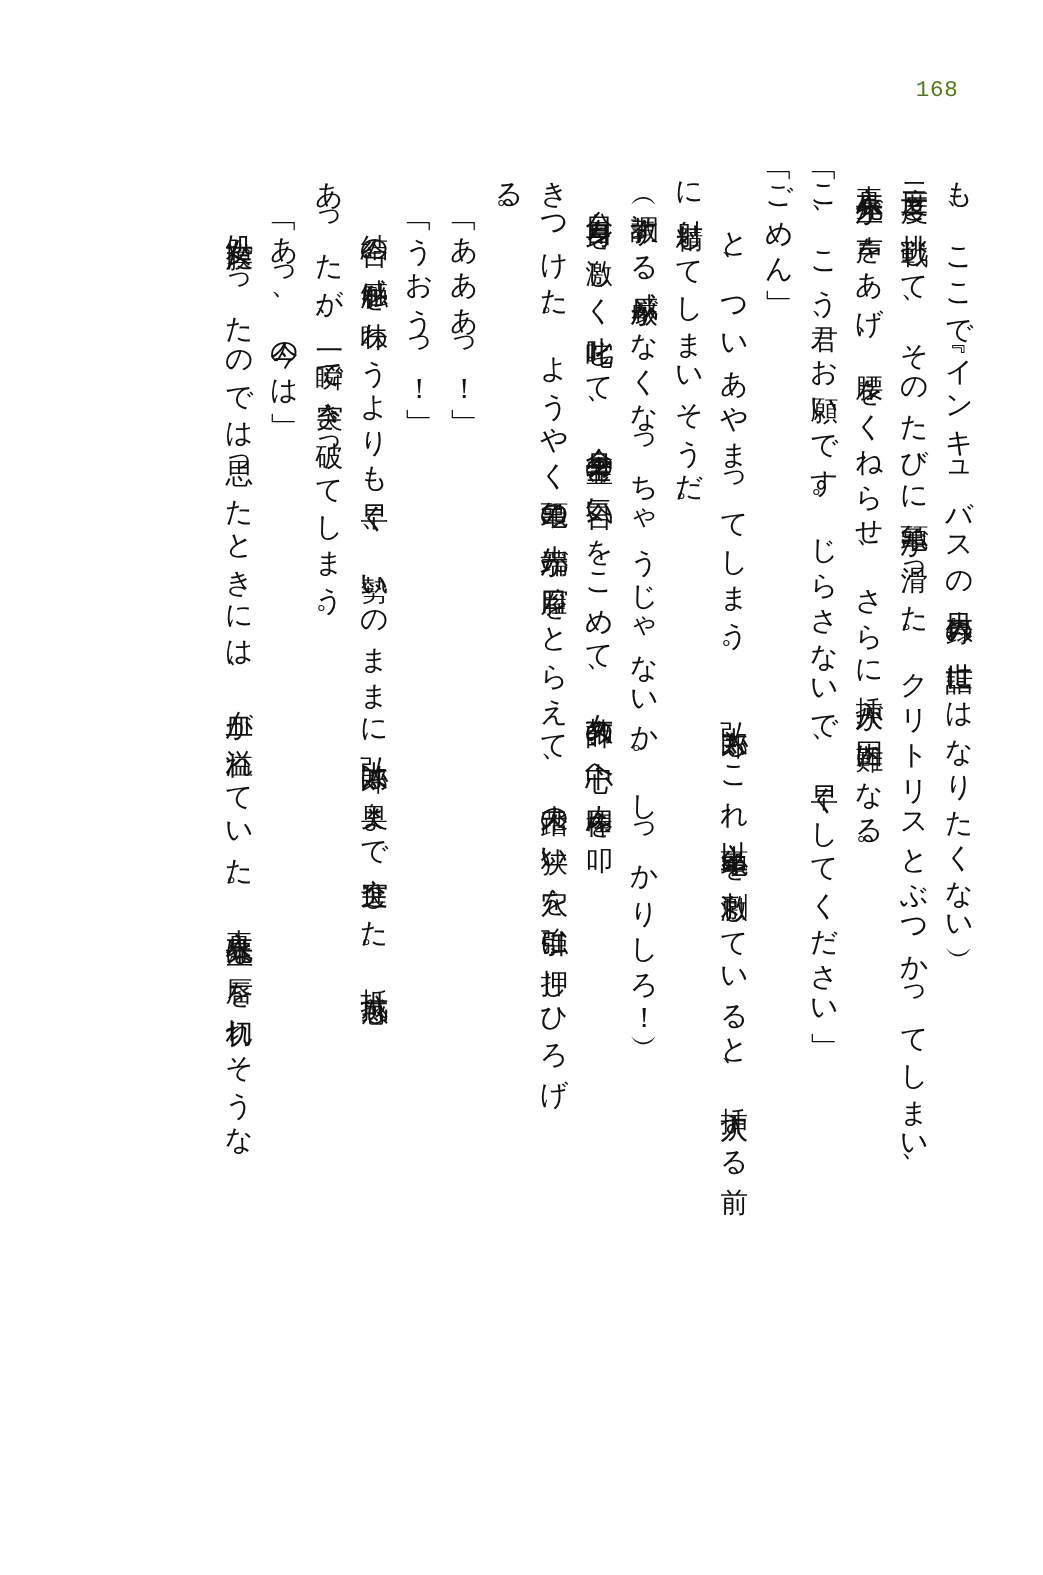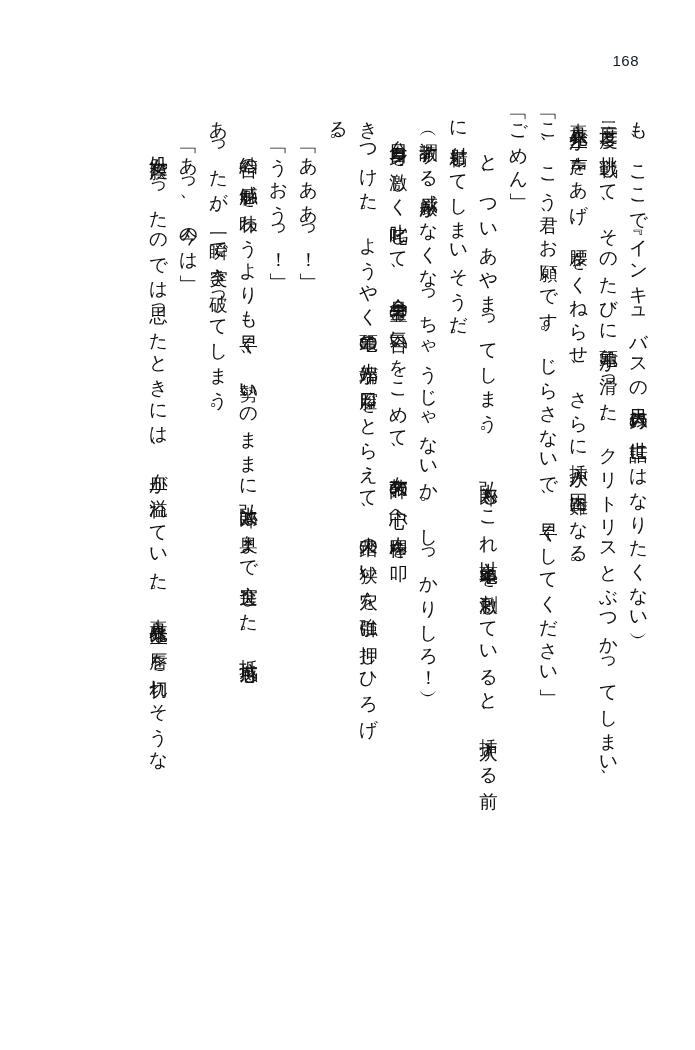"168" .page-number { color: #0f172a -> #4d7c0f; font-family: Liberation Sans, sans-serif -> Liberation Mono, monospace }
